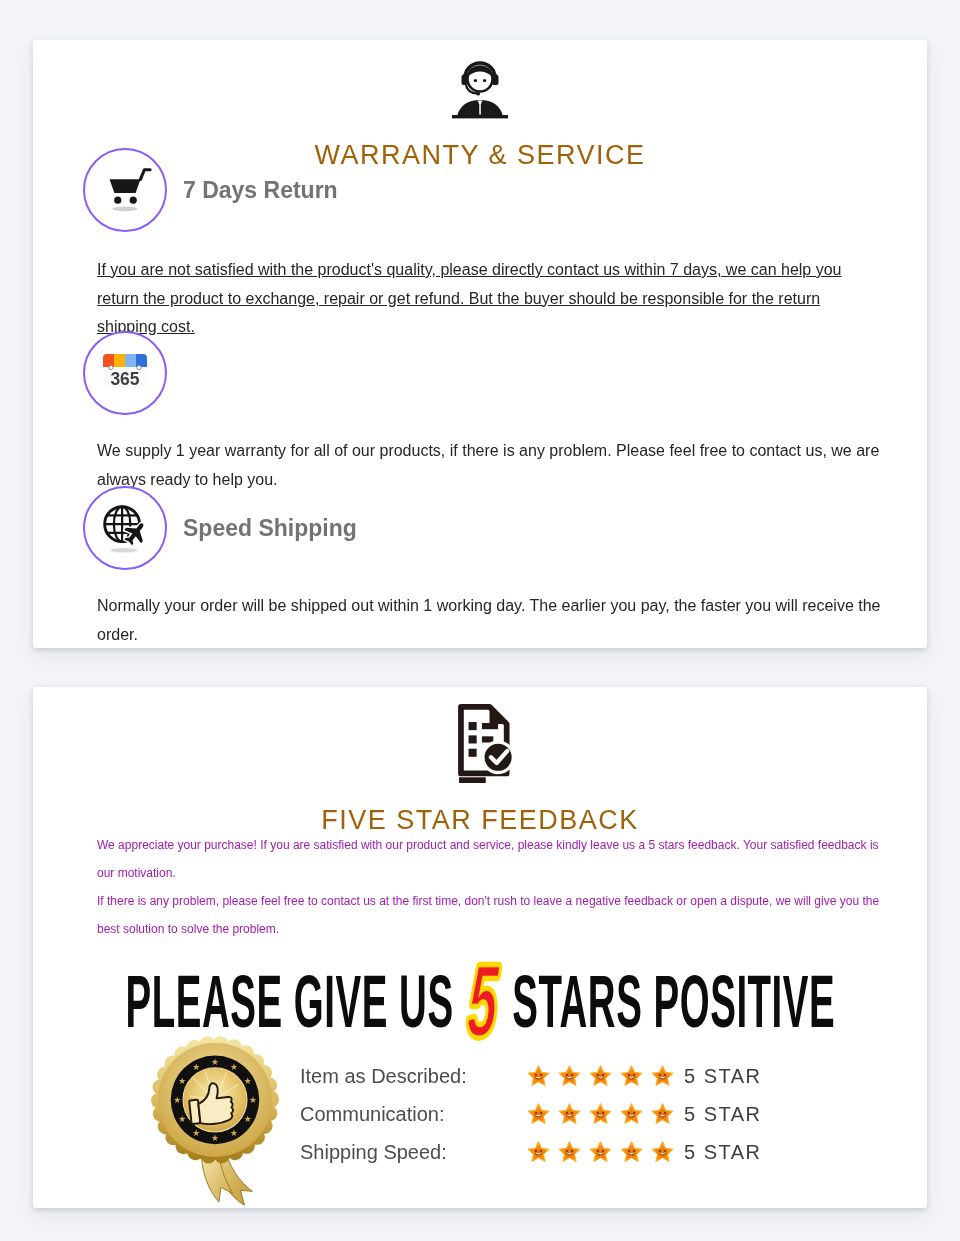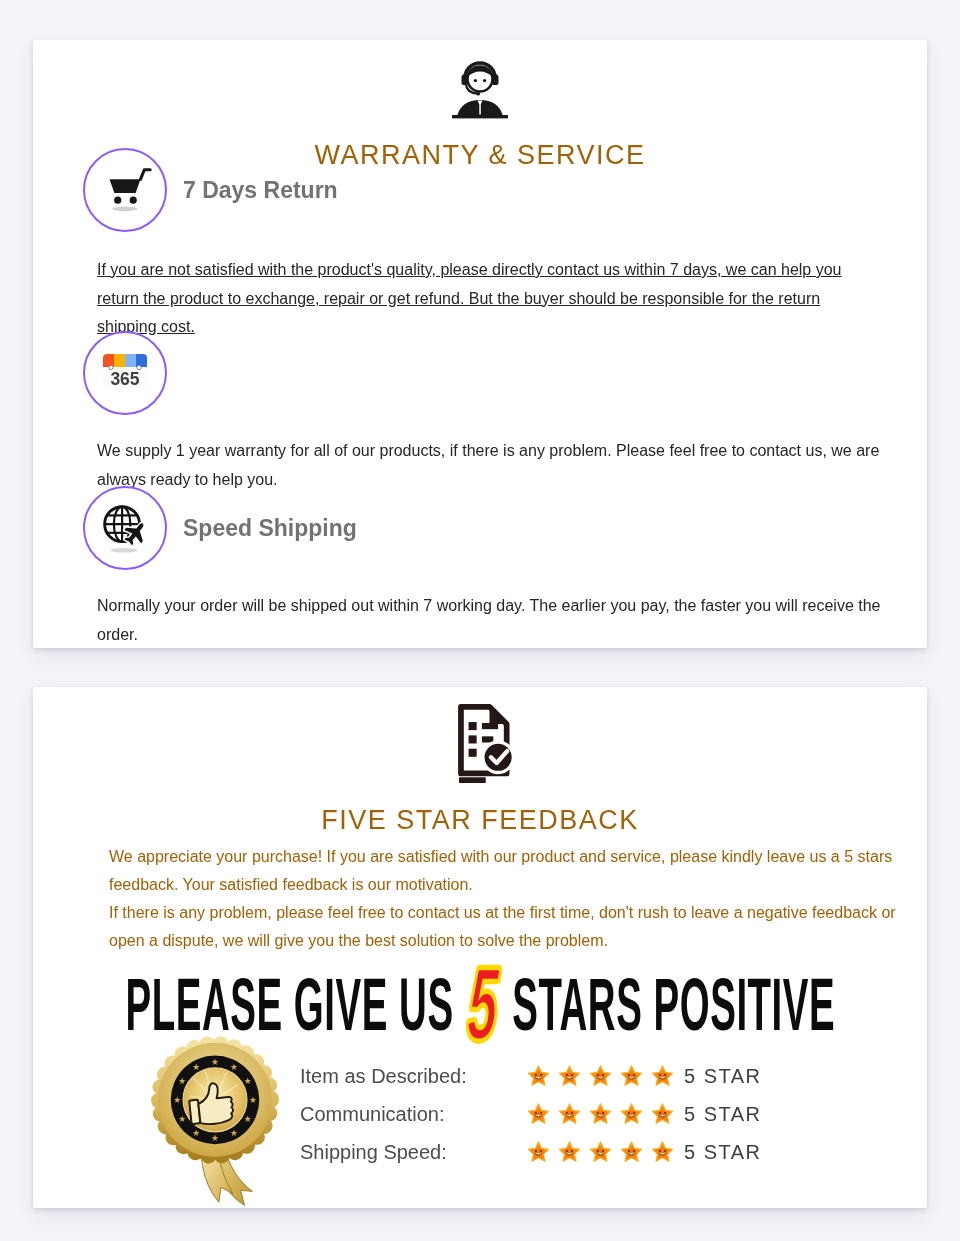"Normally your order will be" p.sec-body { text: 7 -> 1 }
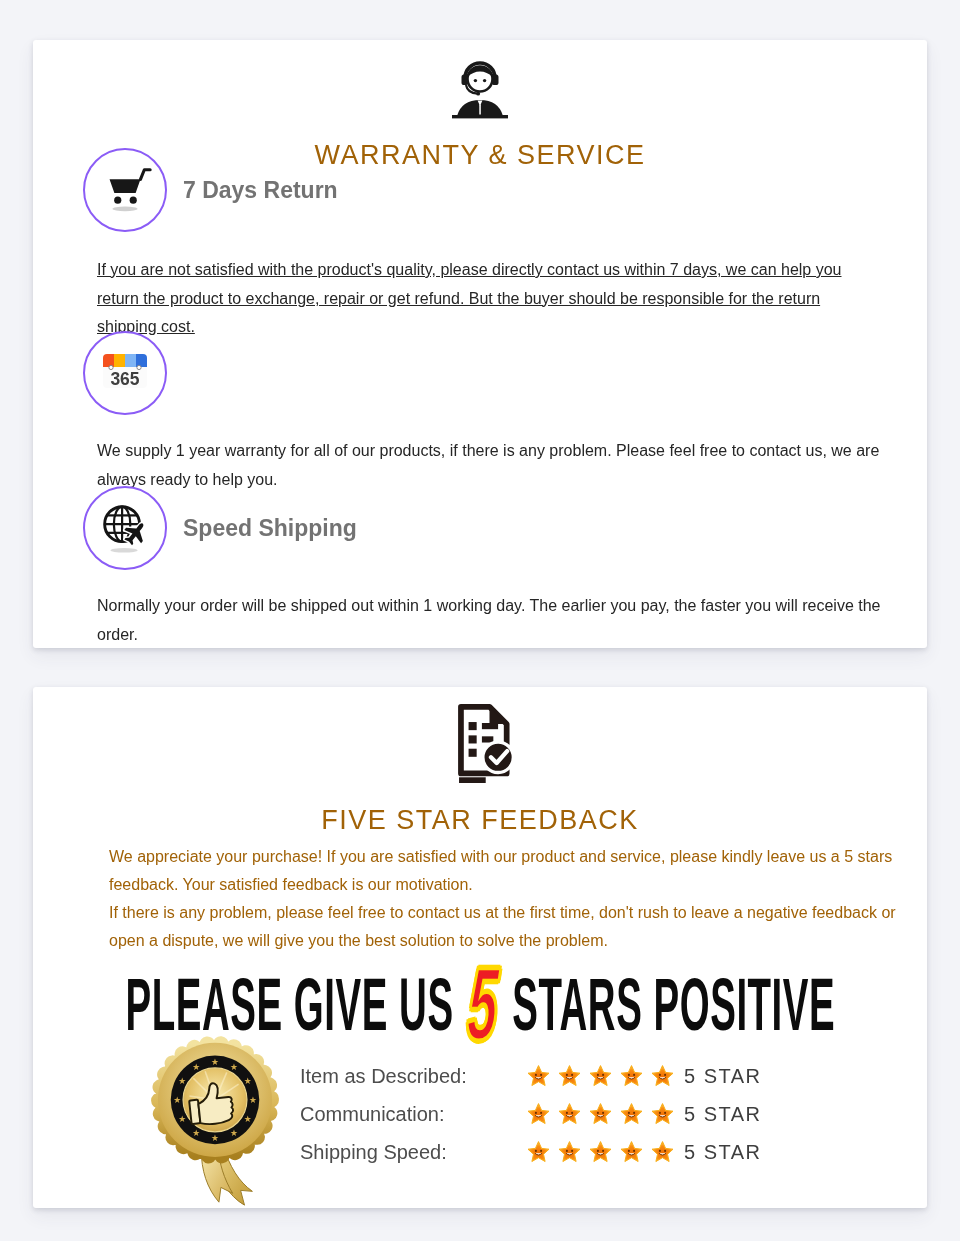"We appreciate your purchase! If" .fb-par { color: #a16207 -> #a21caf; font-size: 16px -> 12px; margin: 12px -> 0 }
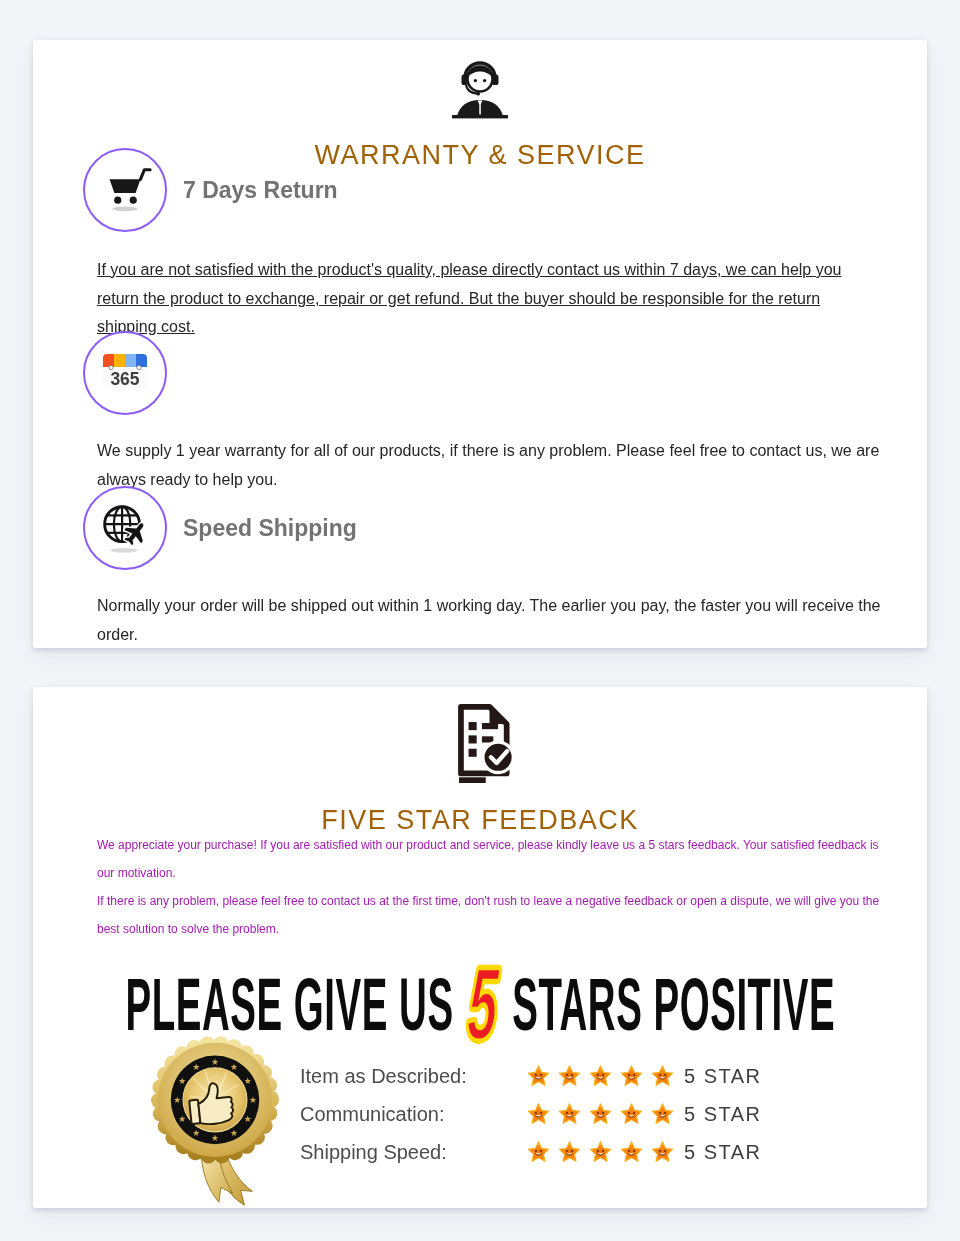"PLEASE GIVE US" .banner { align-items: flex-end -> flex-start; top: 272px -> 256px }
